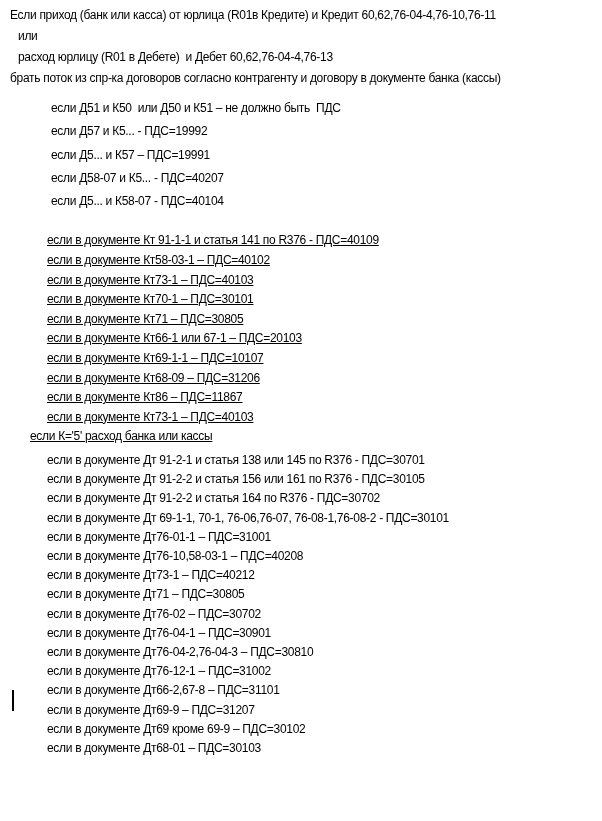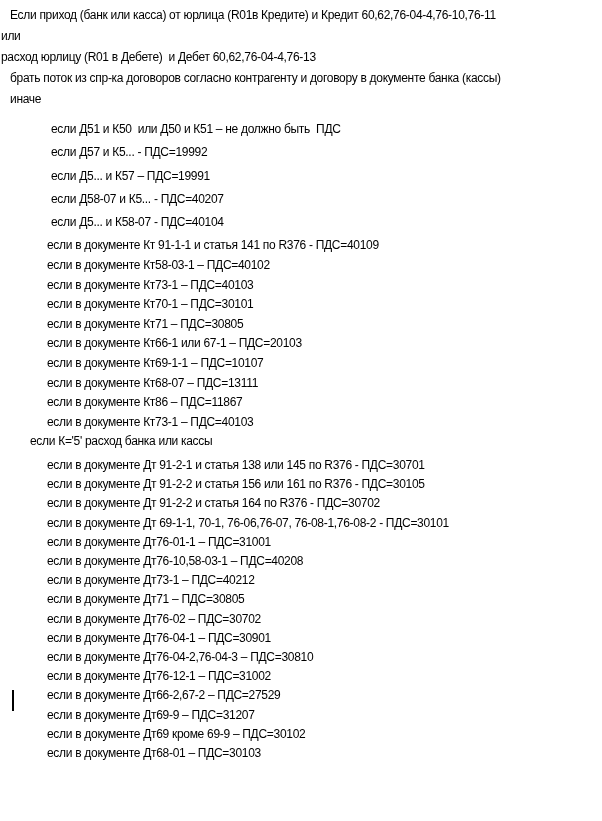"или" .indent-1 { padding-left: 1px -> 18px }
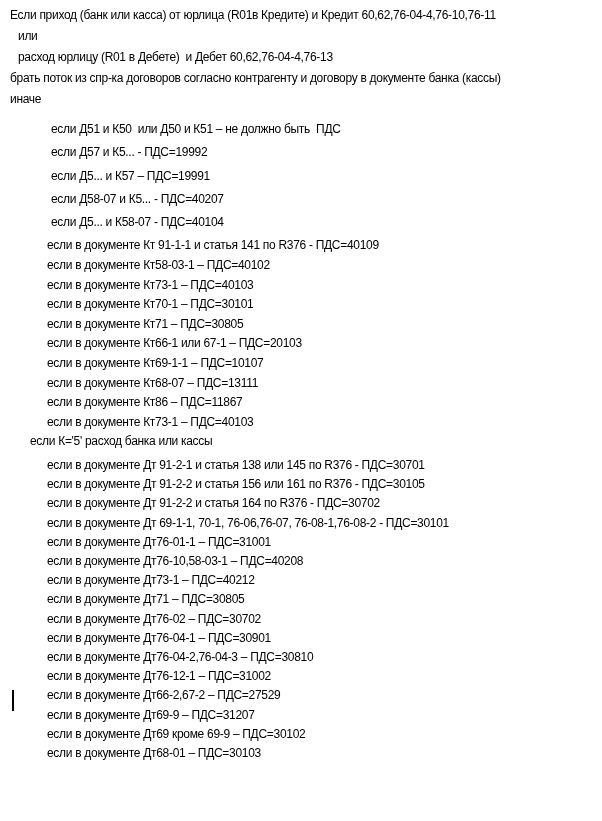"иначе" div.line { html: <div>иначе</div> -> none }
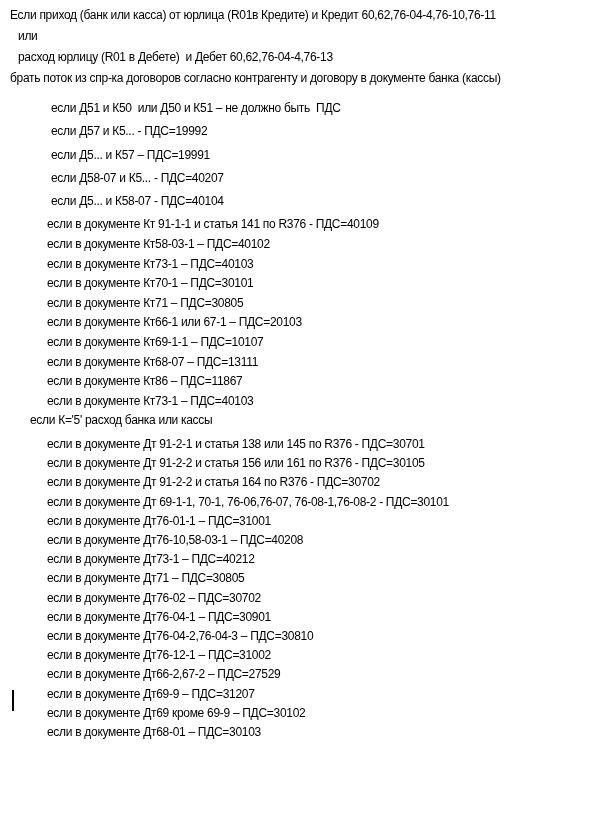"если в документе Кт 91-1-1" .sec-2 { margin-top: 2px -> 18px; text-decoration: none -> underline }
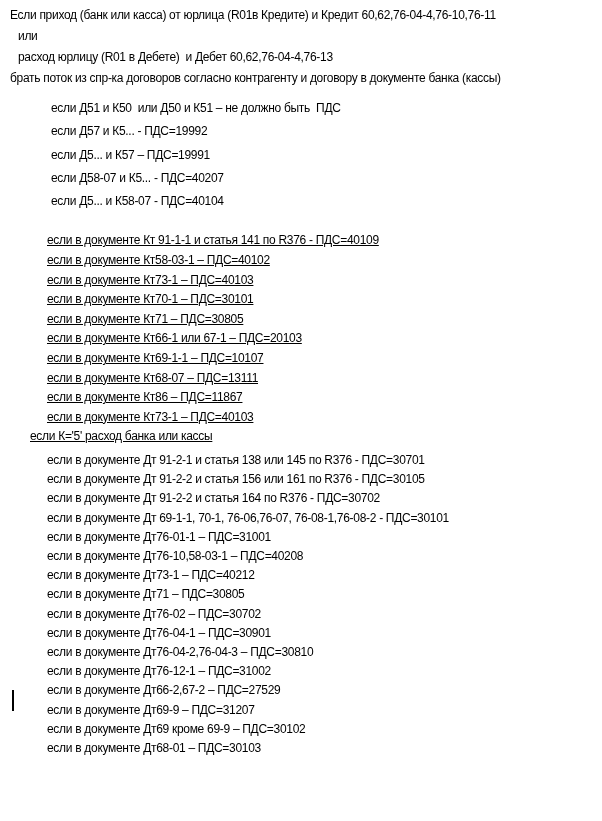"если в документе Кт68-07 –" div.line { text: Кт68-07 – ПДС=13111 -> Кт68-09 – ПДС=31206 }
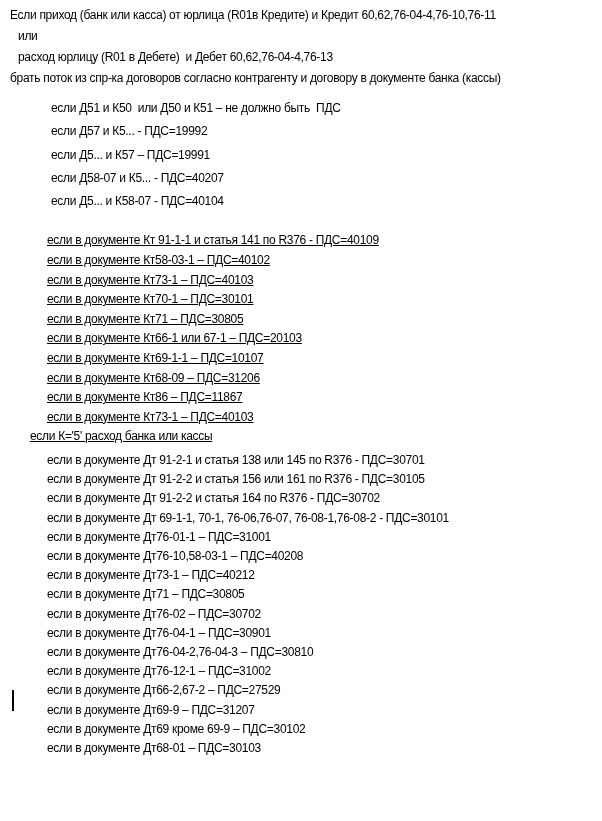"если в документе Дт66-2,67-2 –" div.line { text: Дт66-2,67-2 – ПДС=27529 -> Дт66-2,67-8 – ПДС=31101 }
